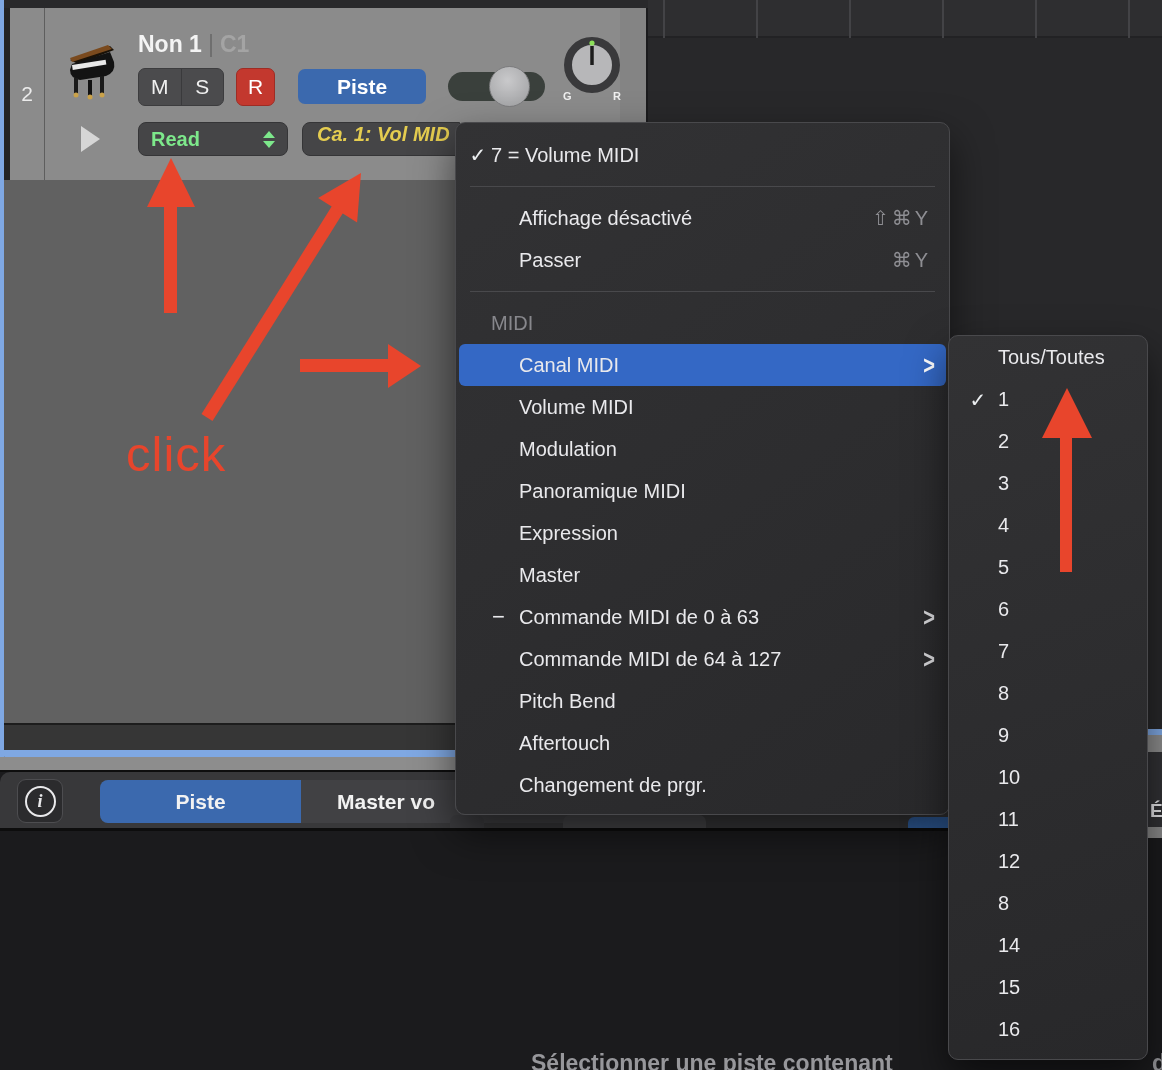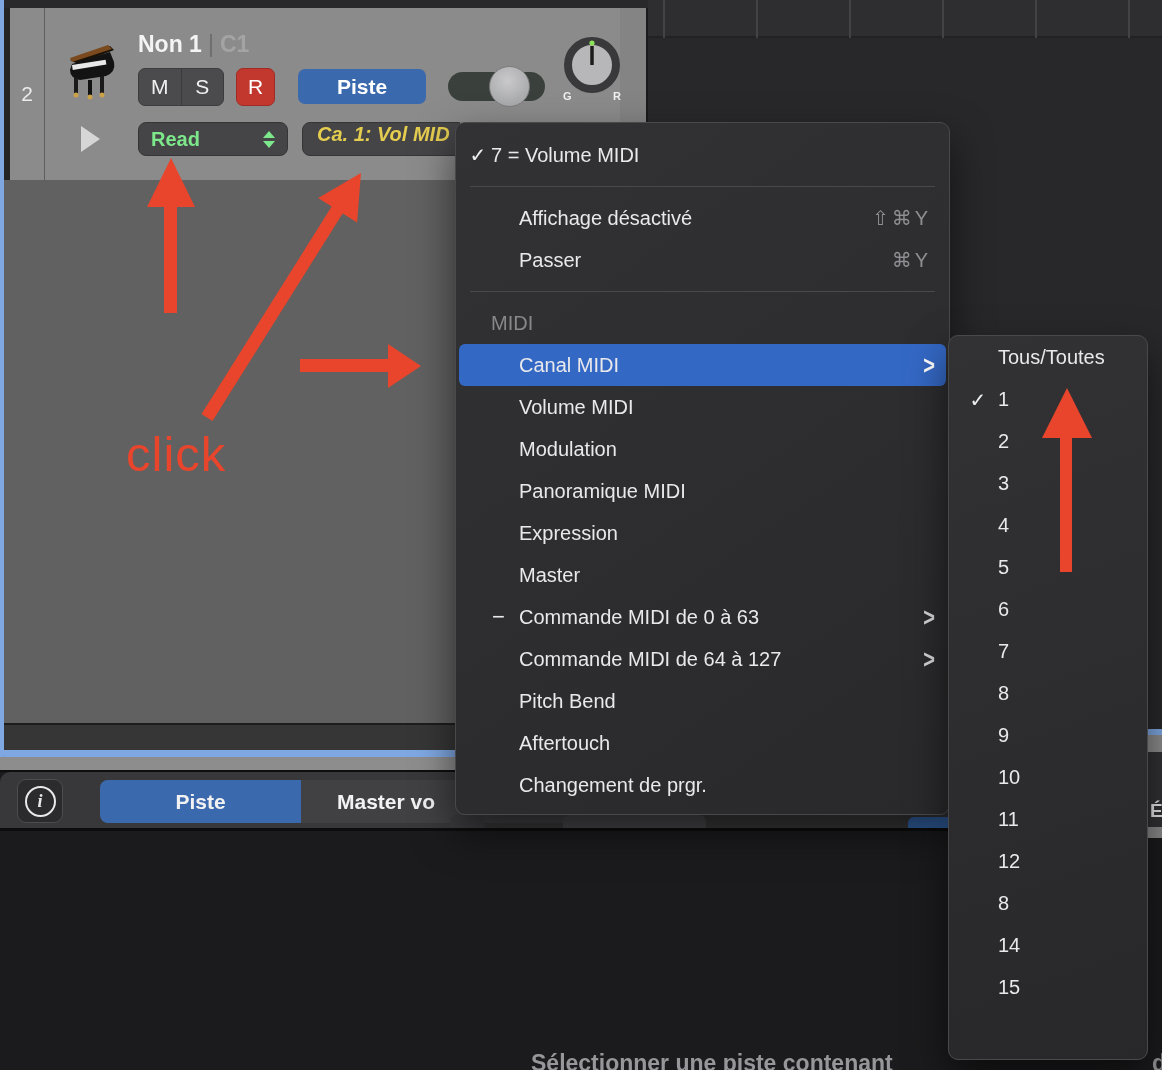"16" div.srow { html: none -> <div> <span>16</span> </div> }
